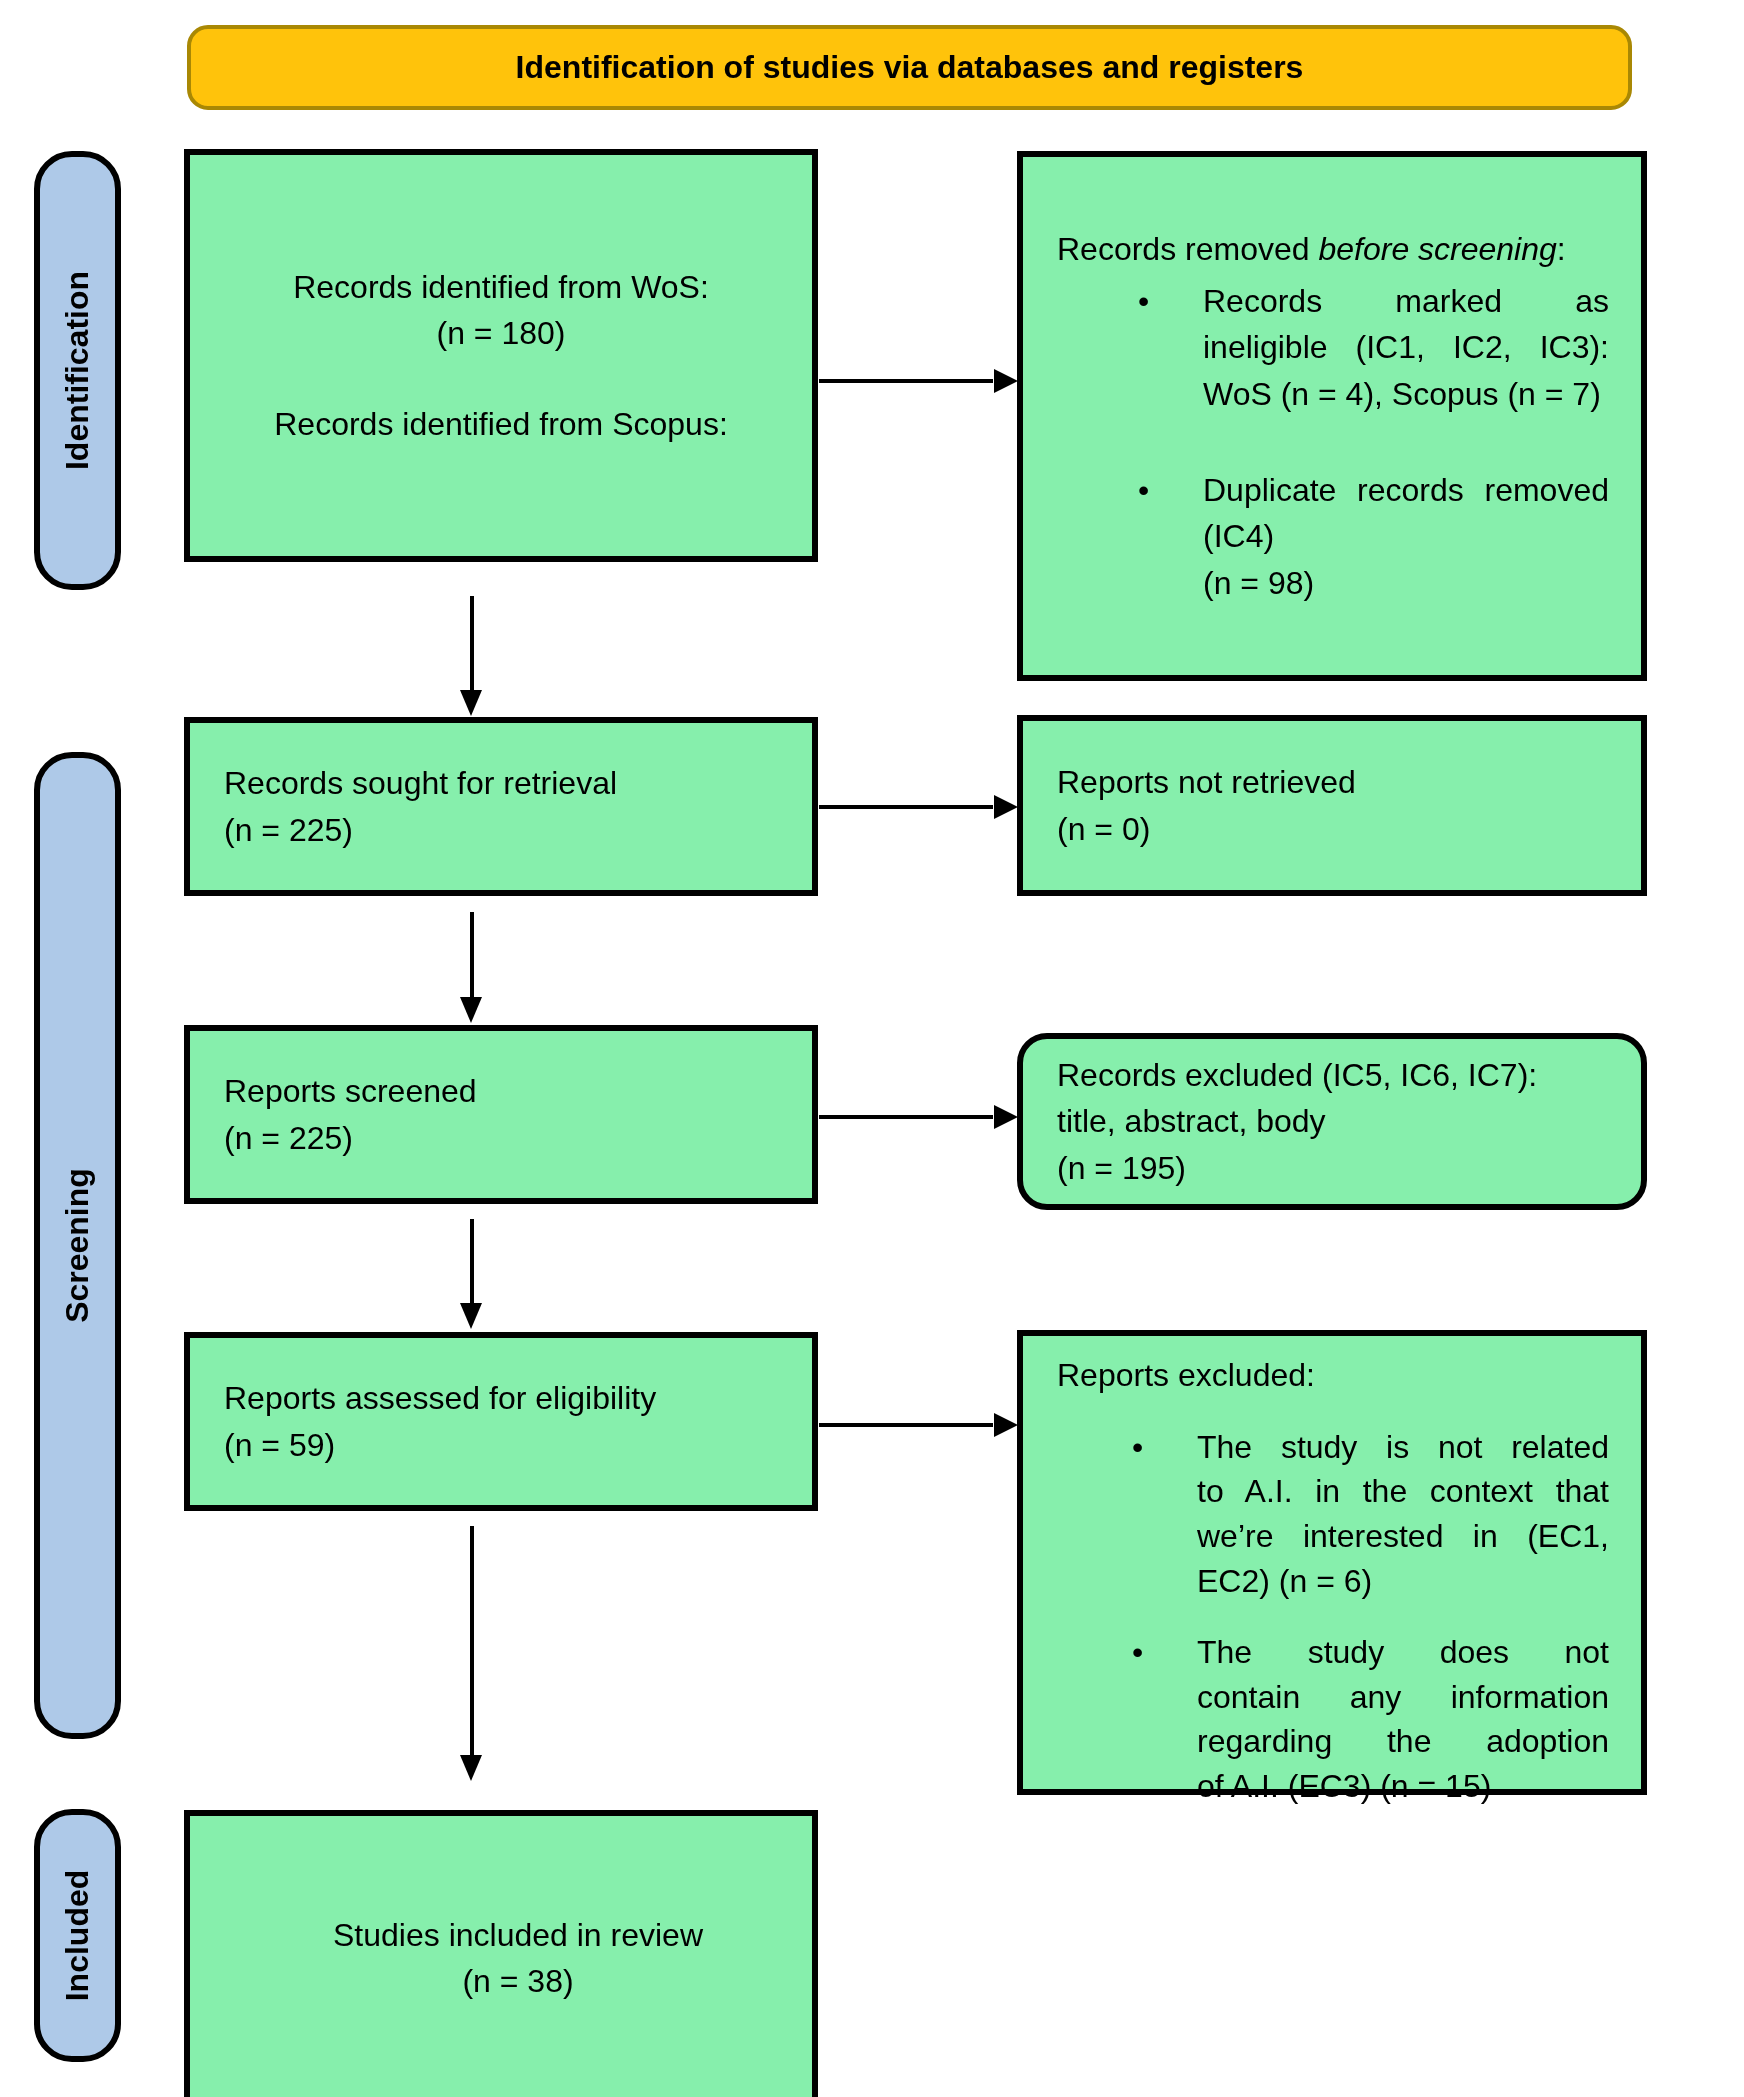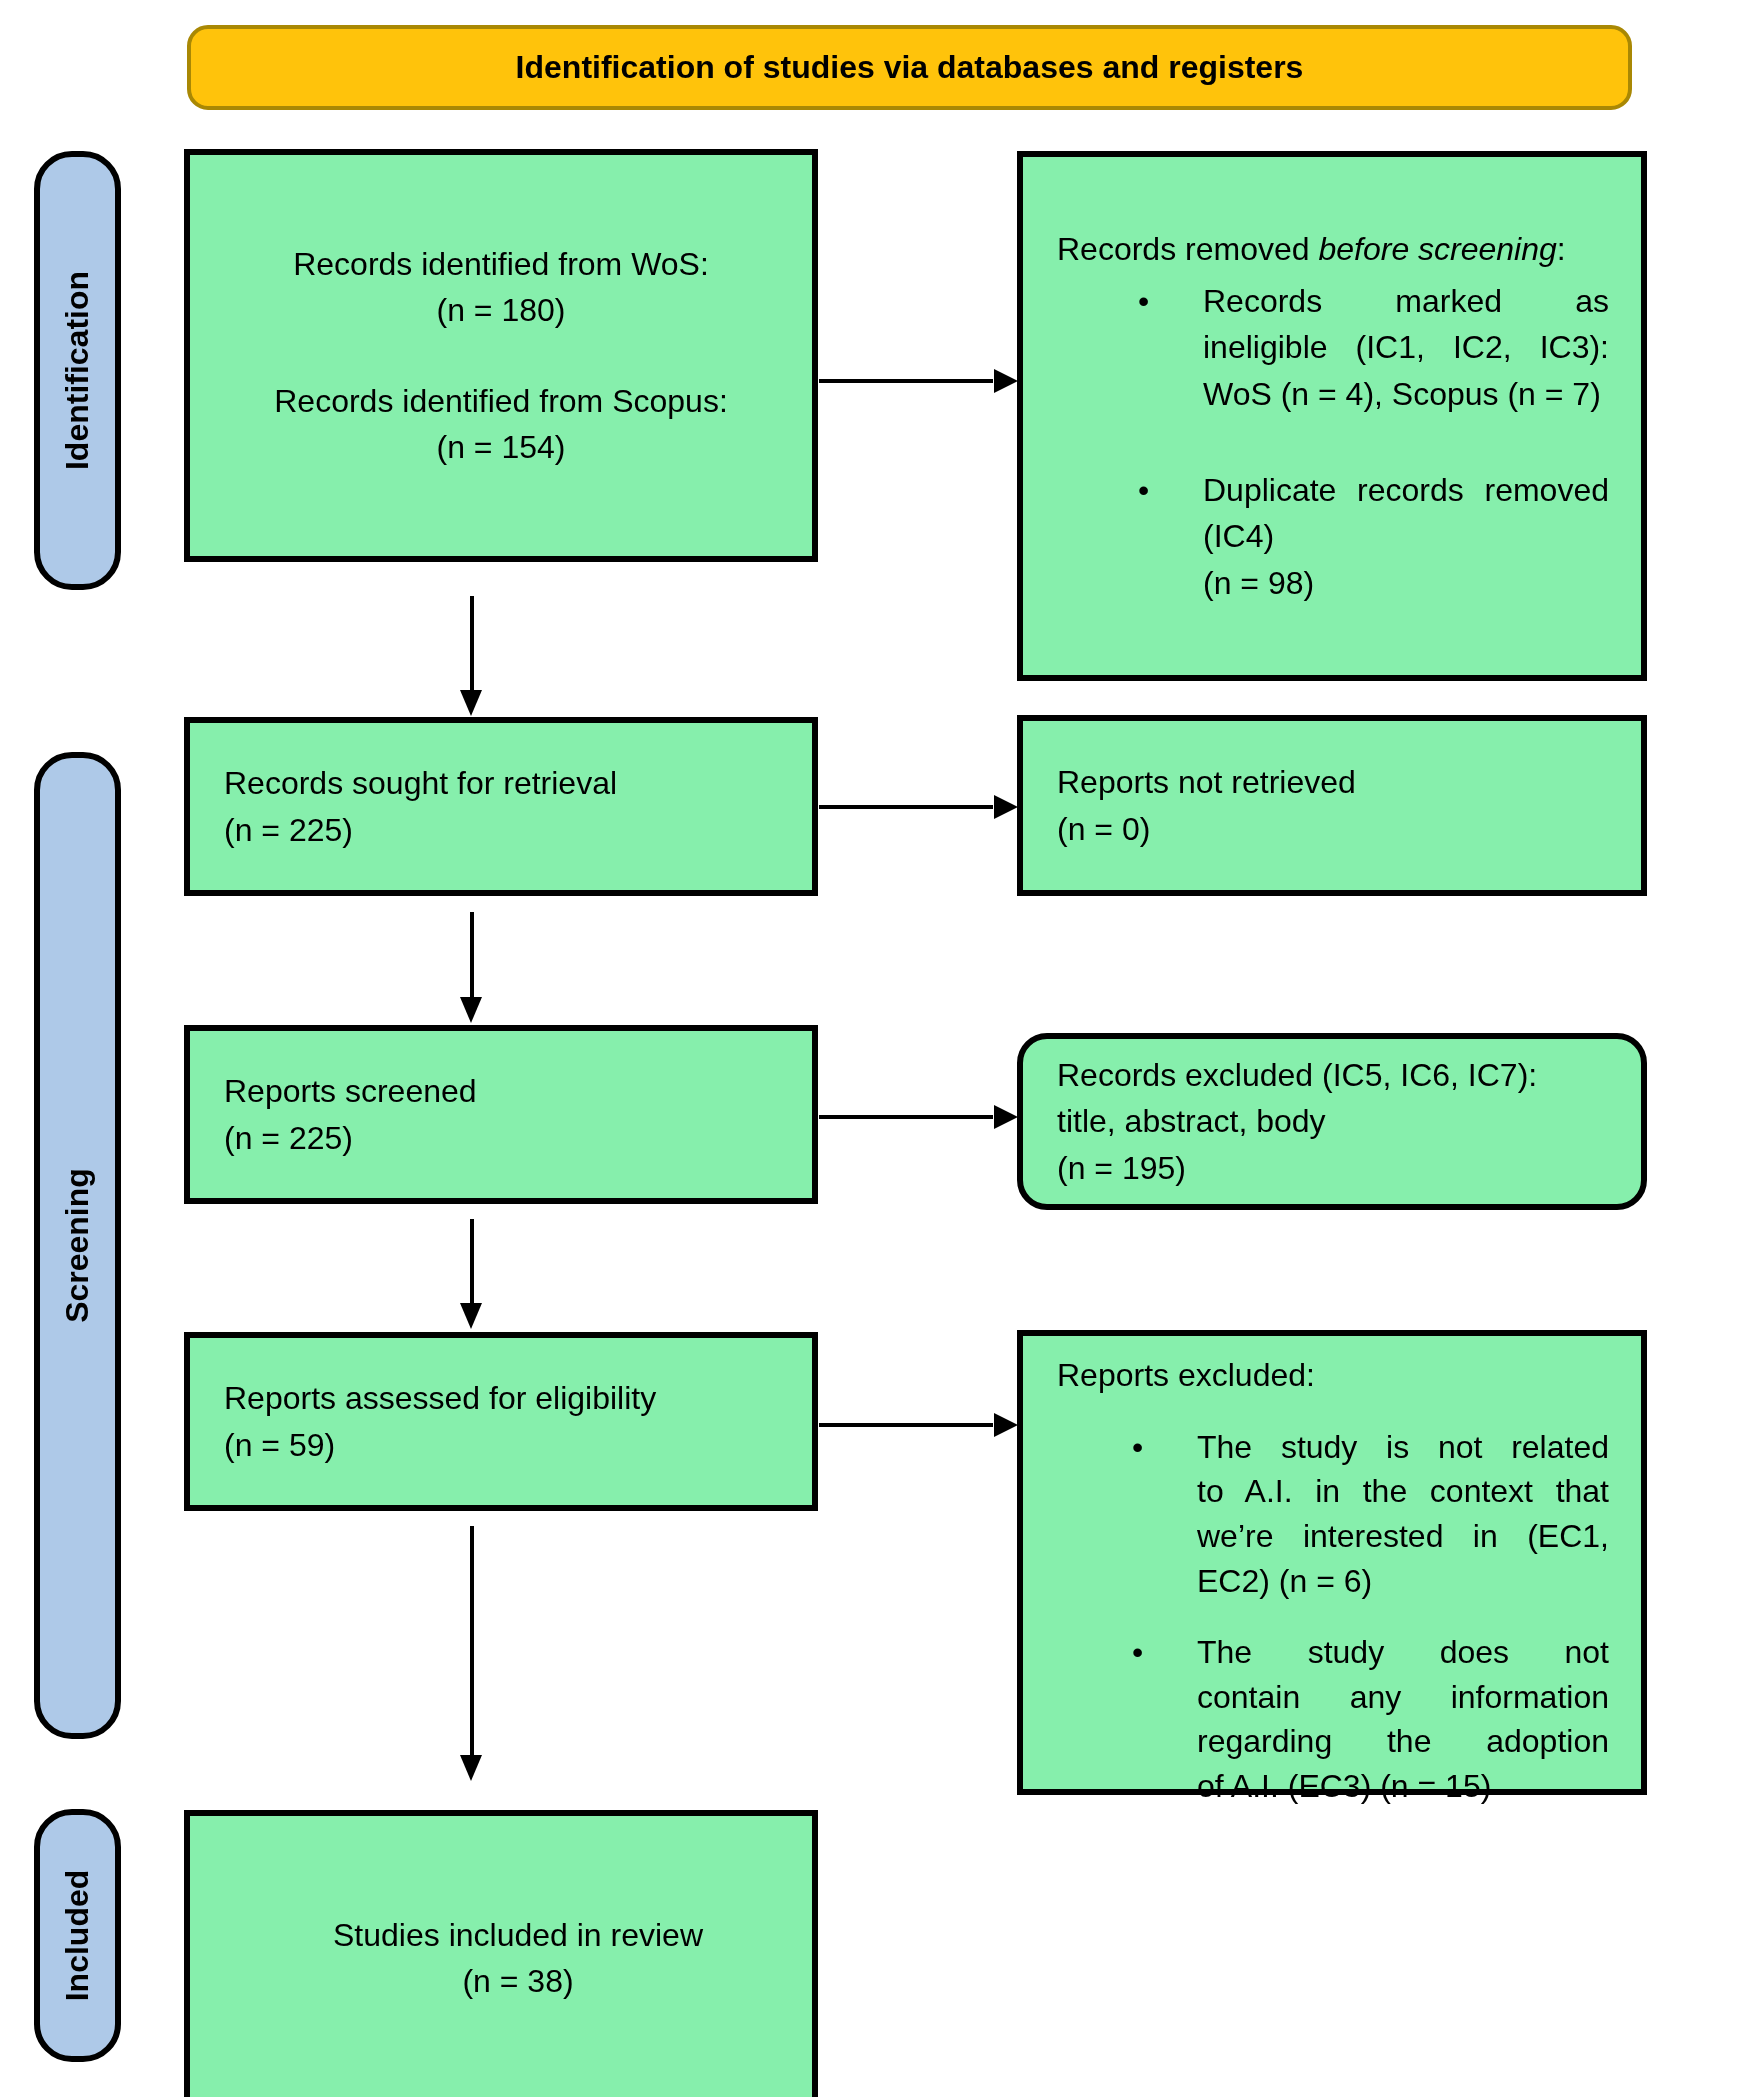"(n = 154)" div { html: <div>(n = 154)</div> -> none }
